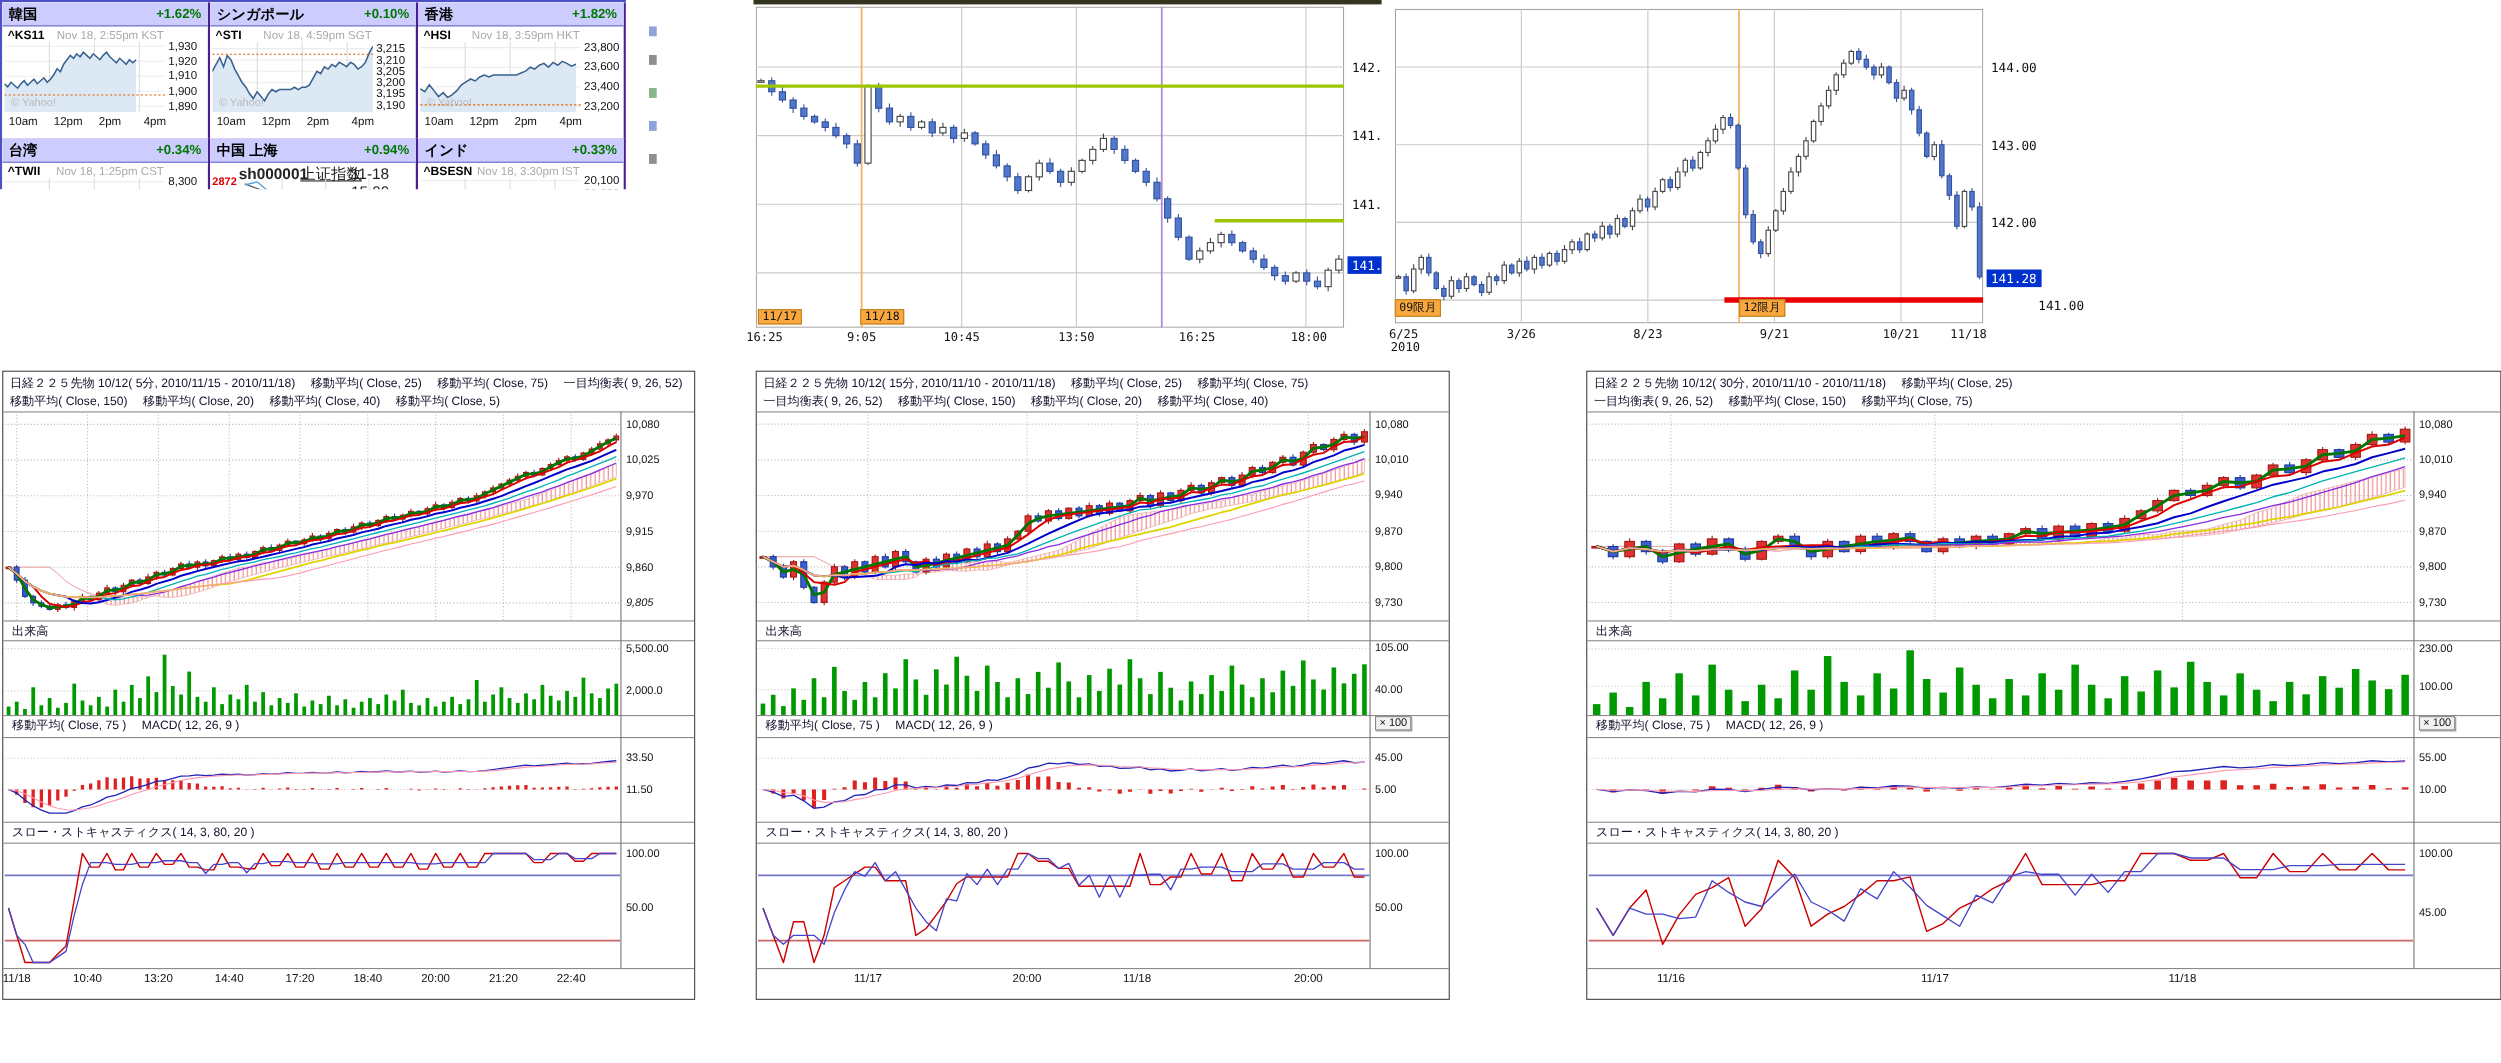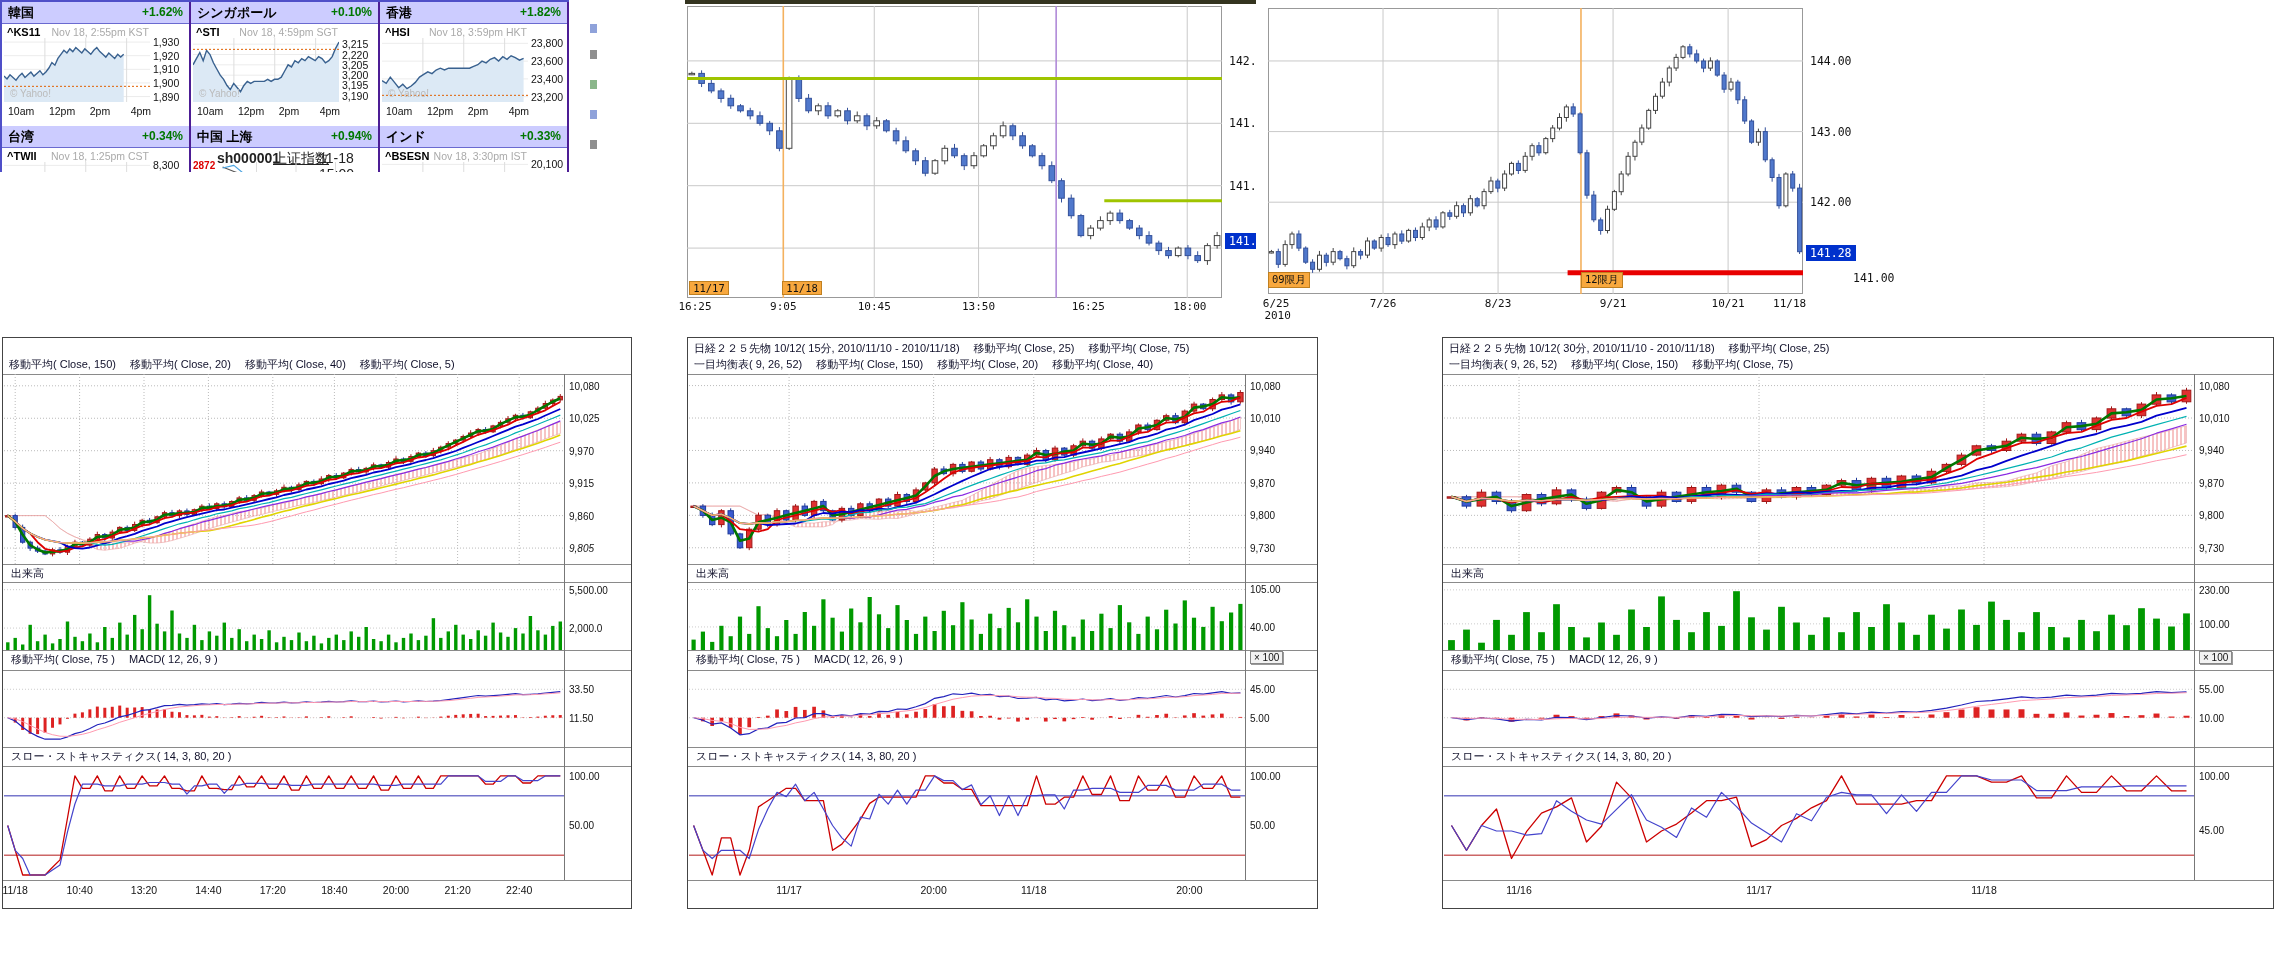"2,220" span.mtick { text: 2,220 -> 3,210 }
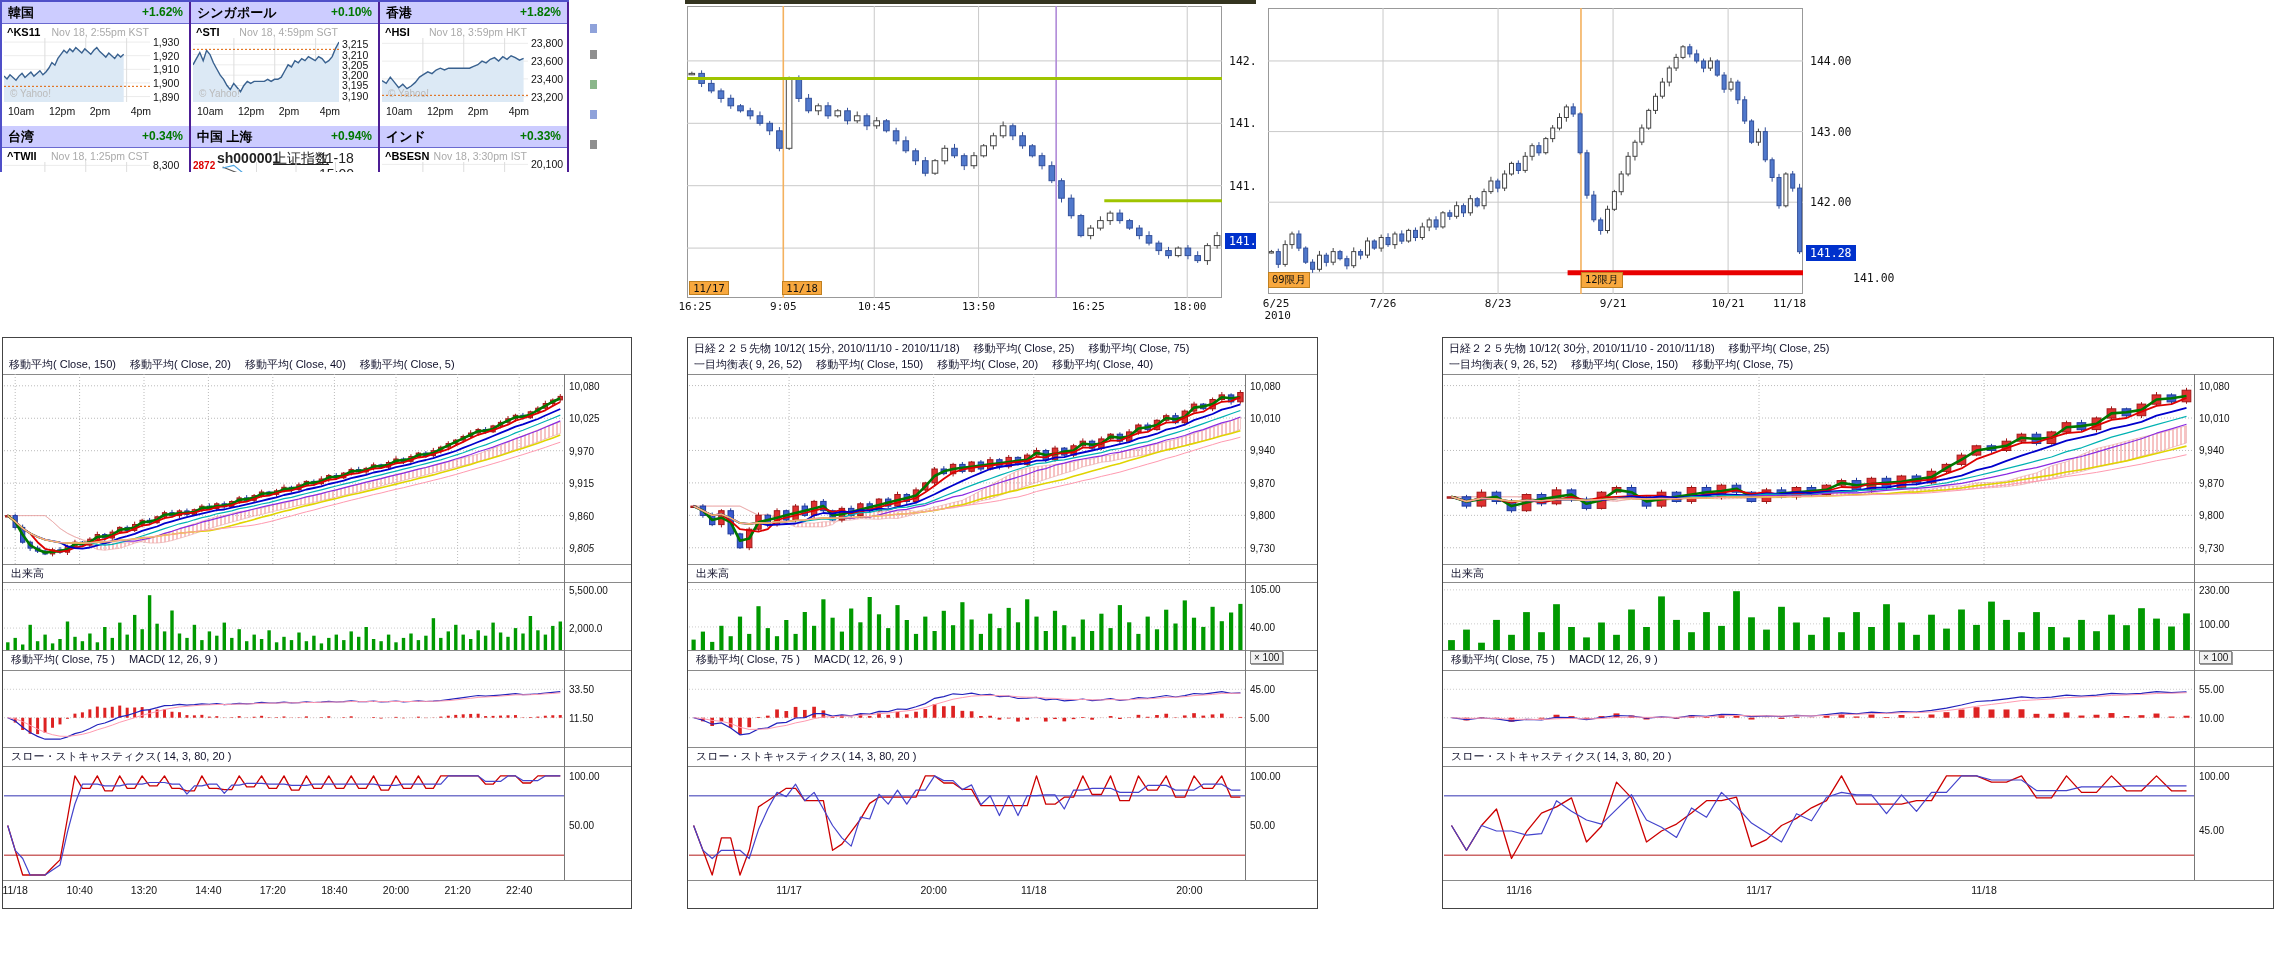"7/26" span.xlab { text: 7/26 -> 3/26 }
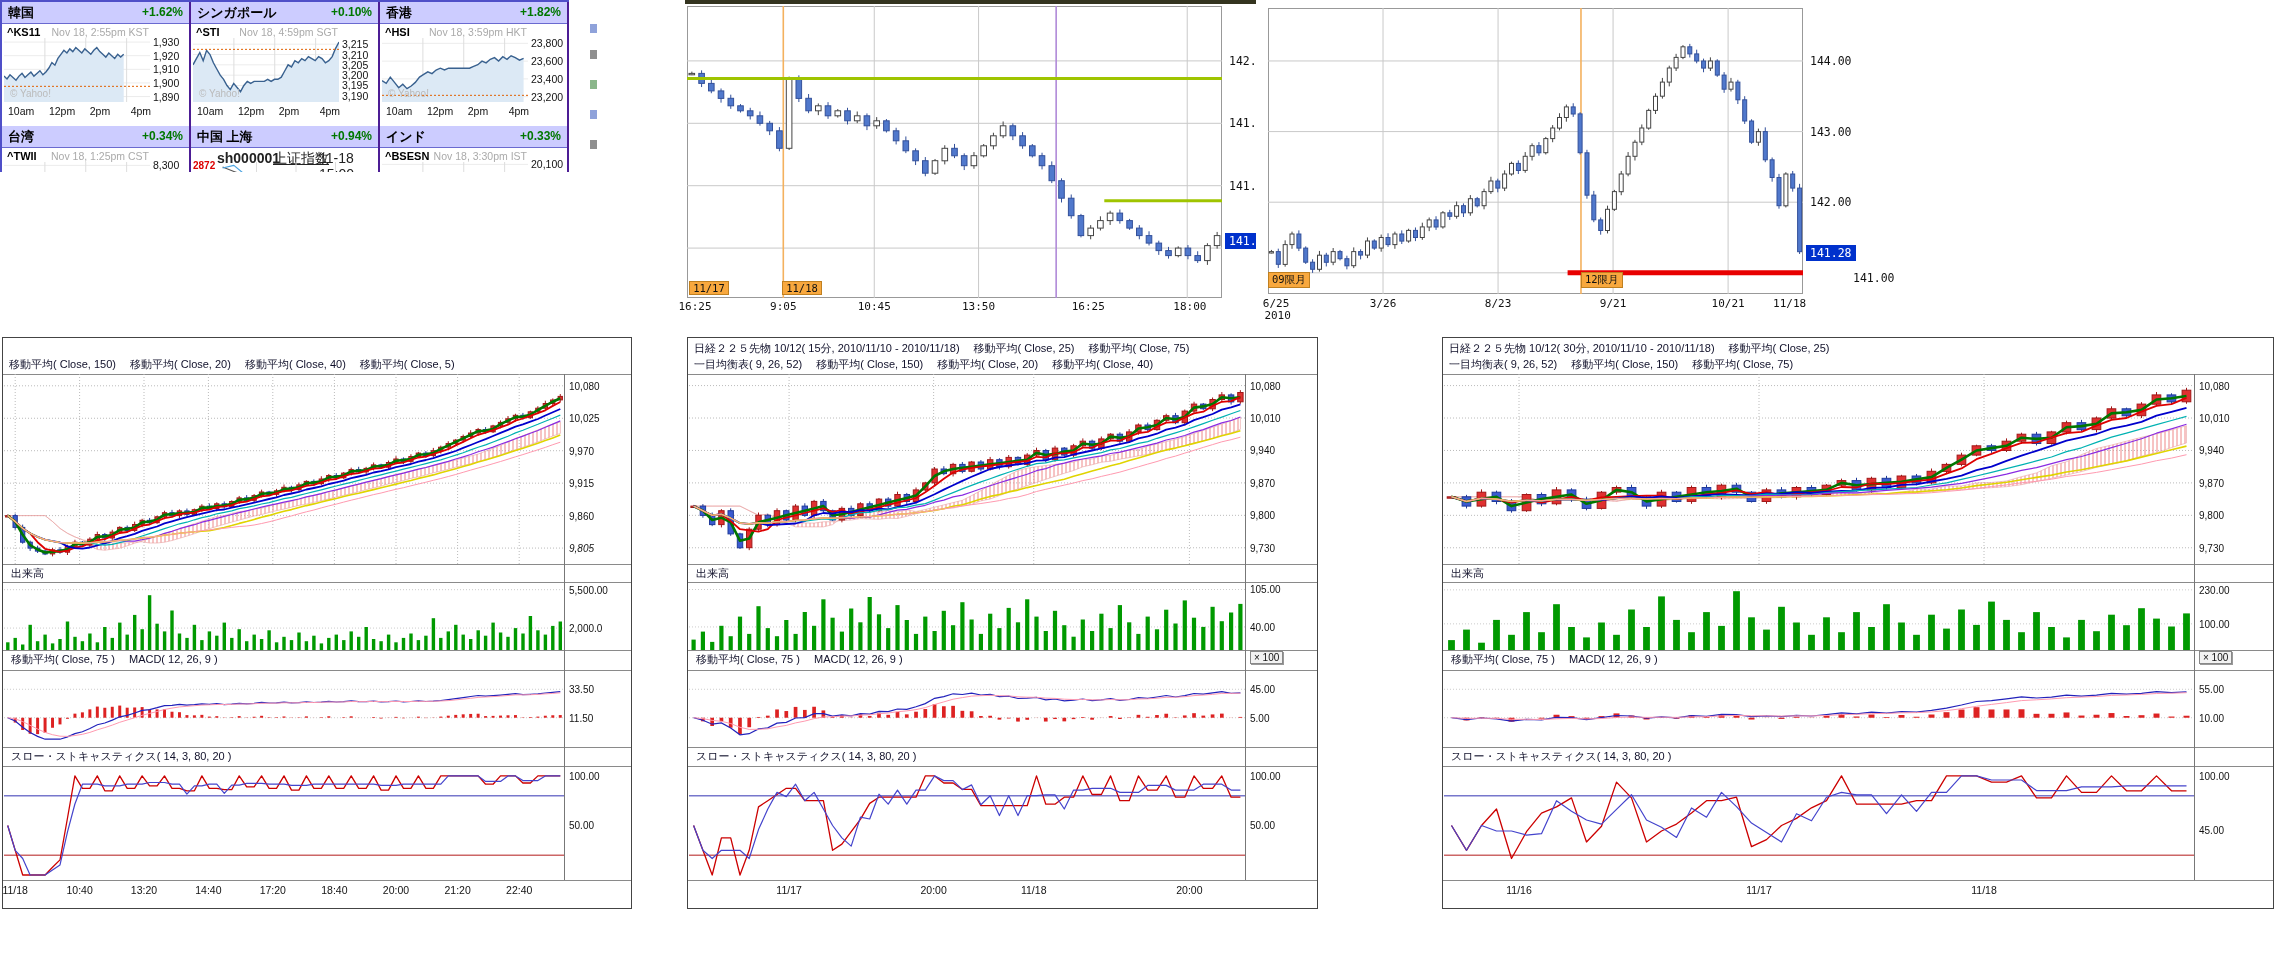"日経２２５先物 10/12( 5分, 2010/11/15 -" div.bh { html: none -> <div>日経２２５先物 10/12( 5分, 2010/11/15 - 2010/11/18) 移動平均( Close, 25) 移動平均( Close, 75) 一目均衡表( 9, 26, 52)</div> }
